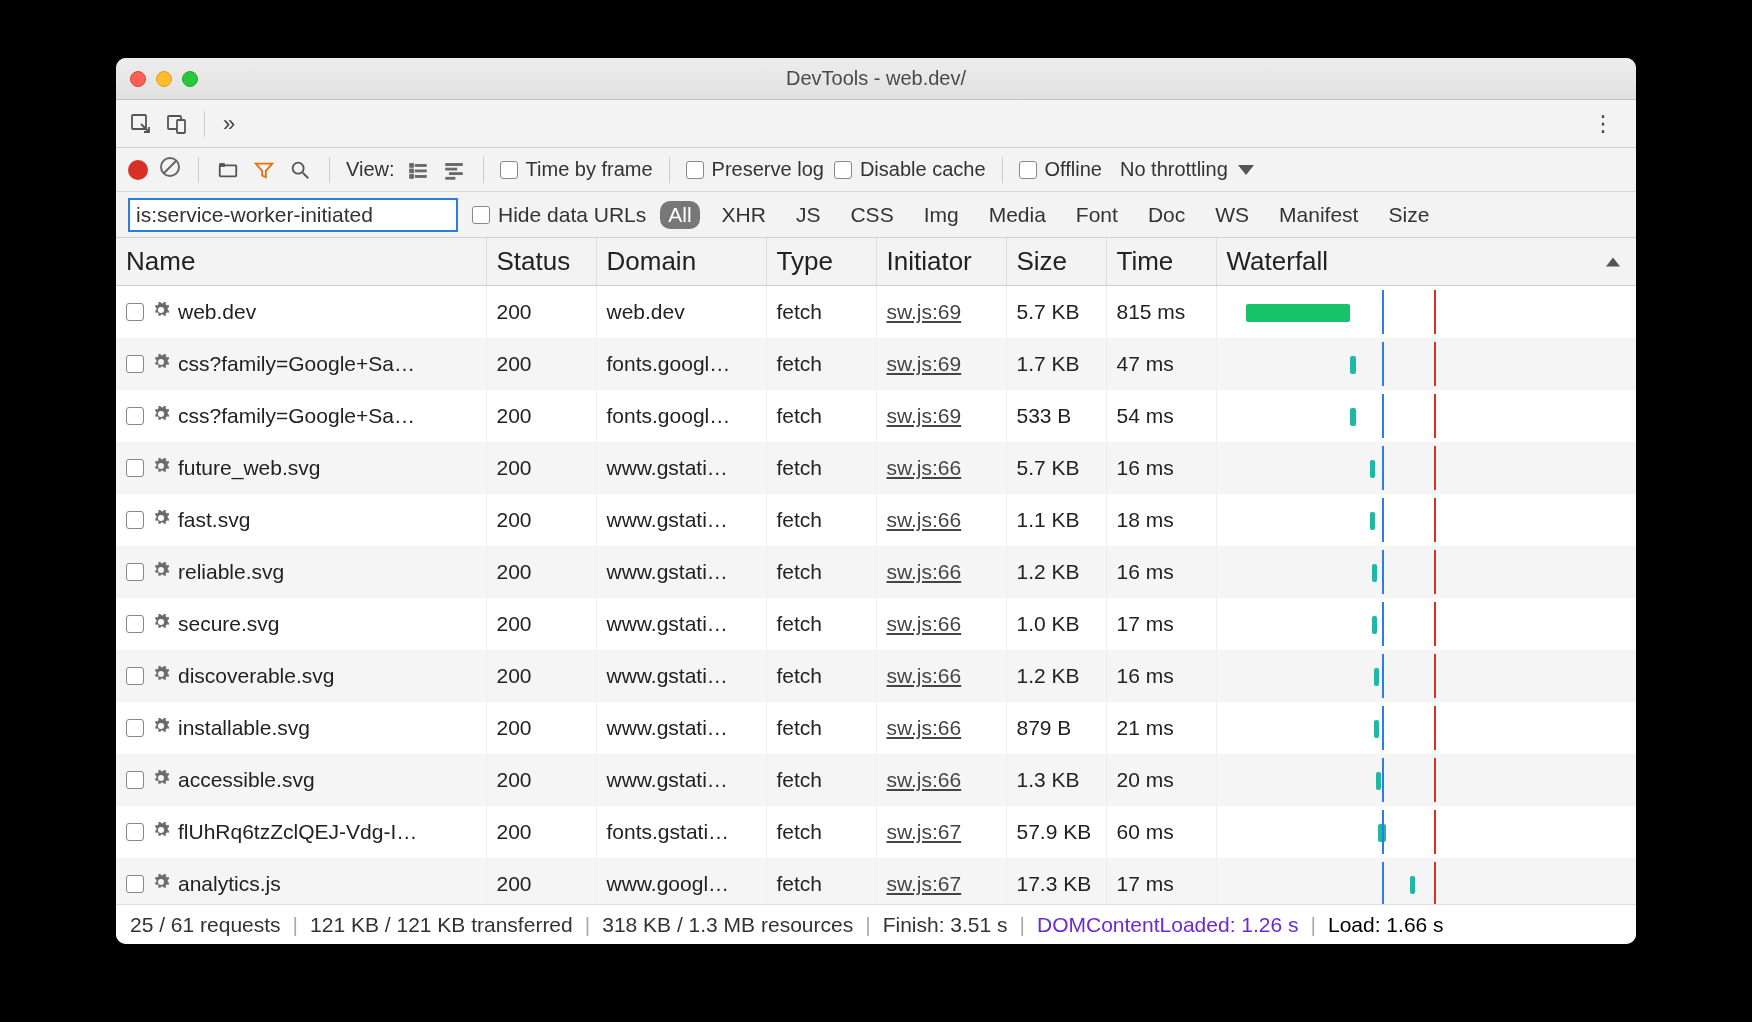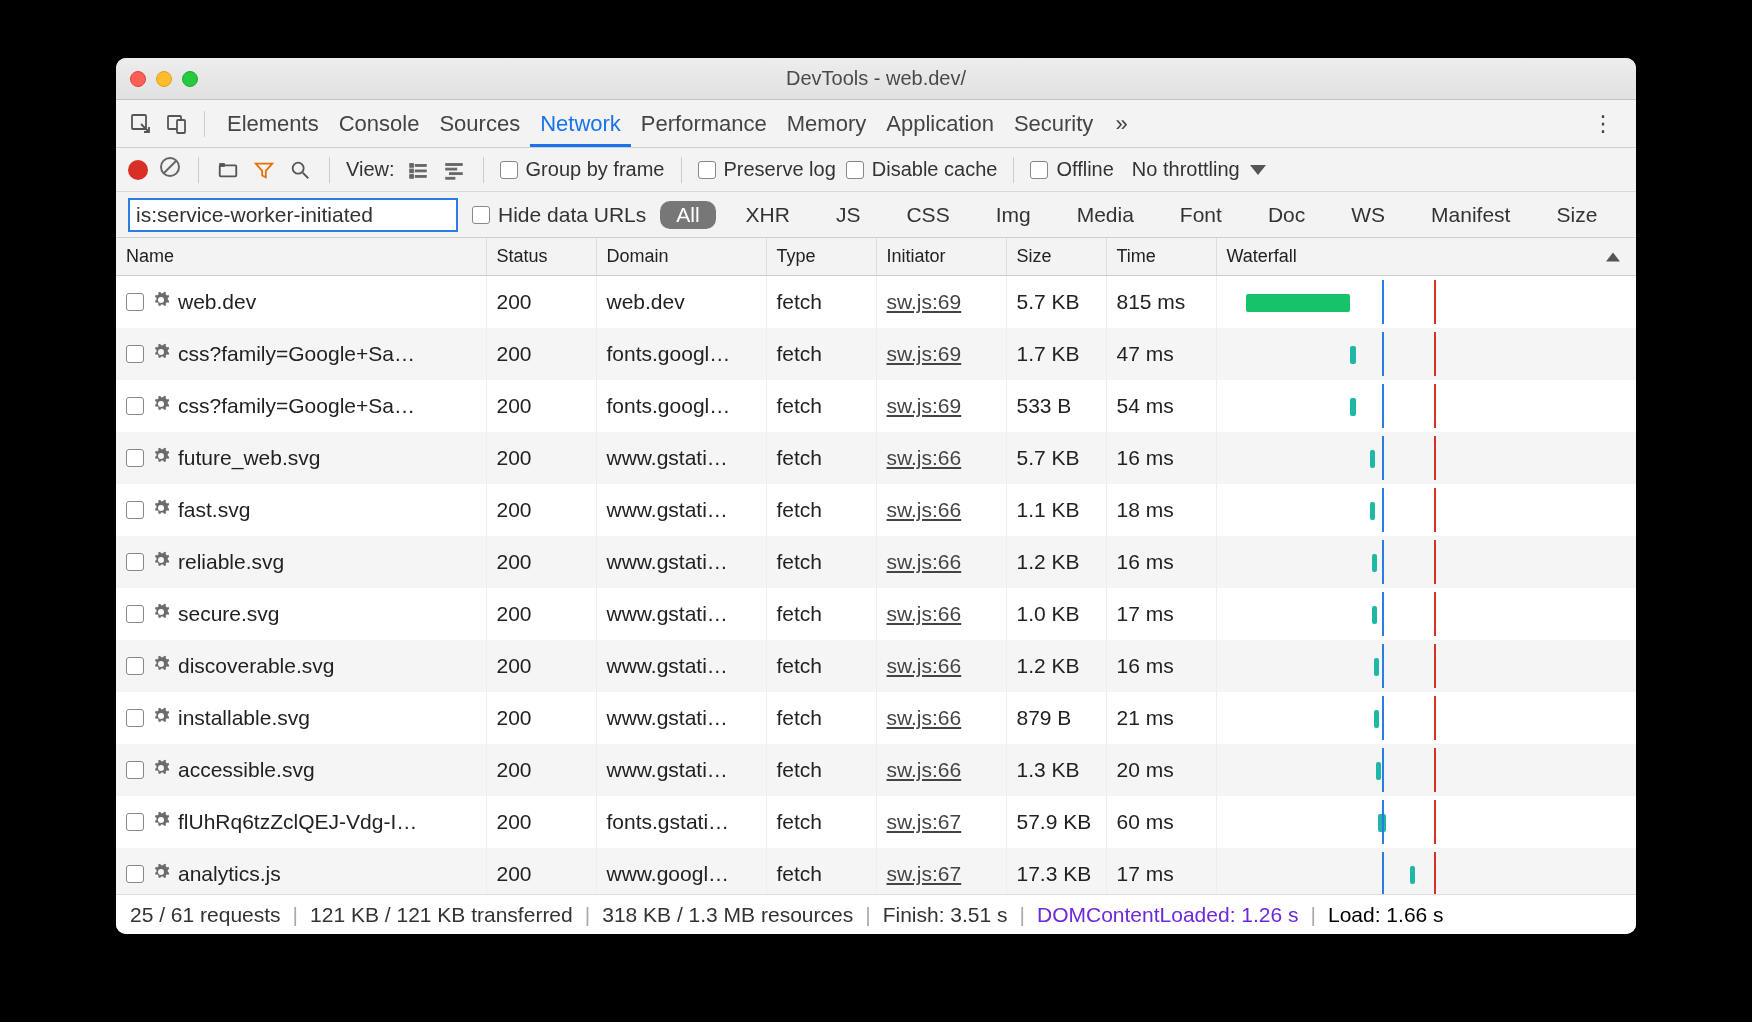"Elements" div { html: <div> <div>Elements</div> <div>Console</div> <div>Sources</div> <div>Network</div> <div>Performance</div> <div>Memory</div> <div>Application</div> <div>Security</div> </div> -> none }
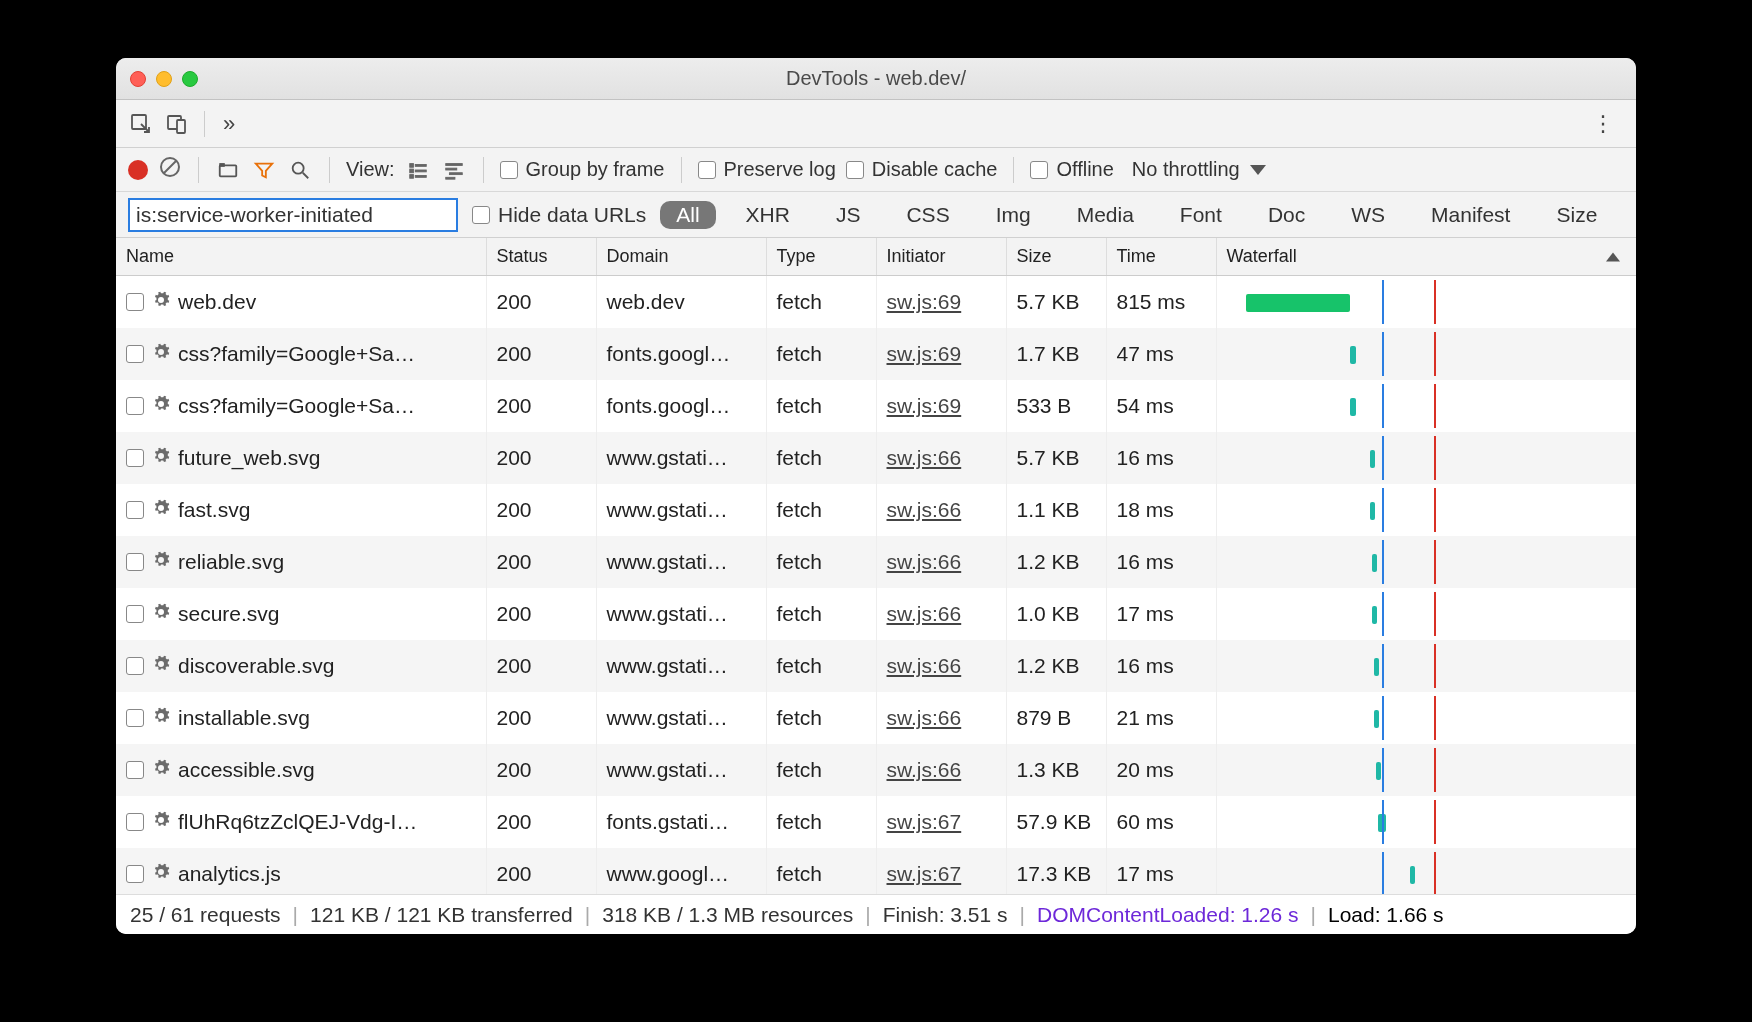"Group by frame" span { text: Group -> Time }
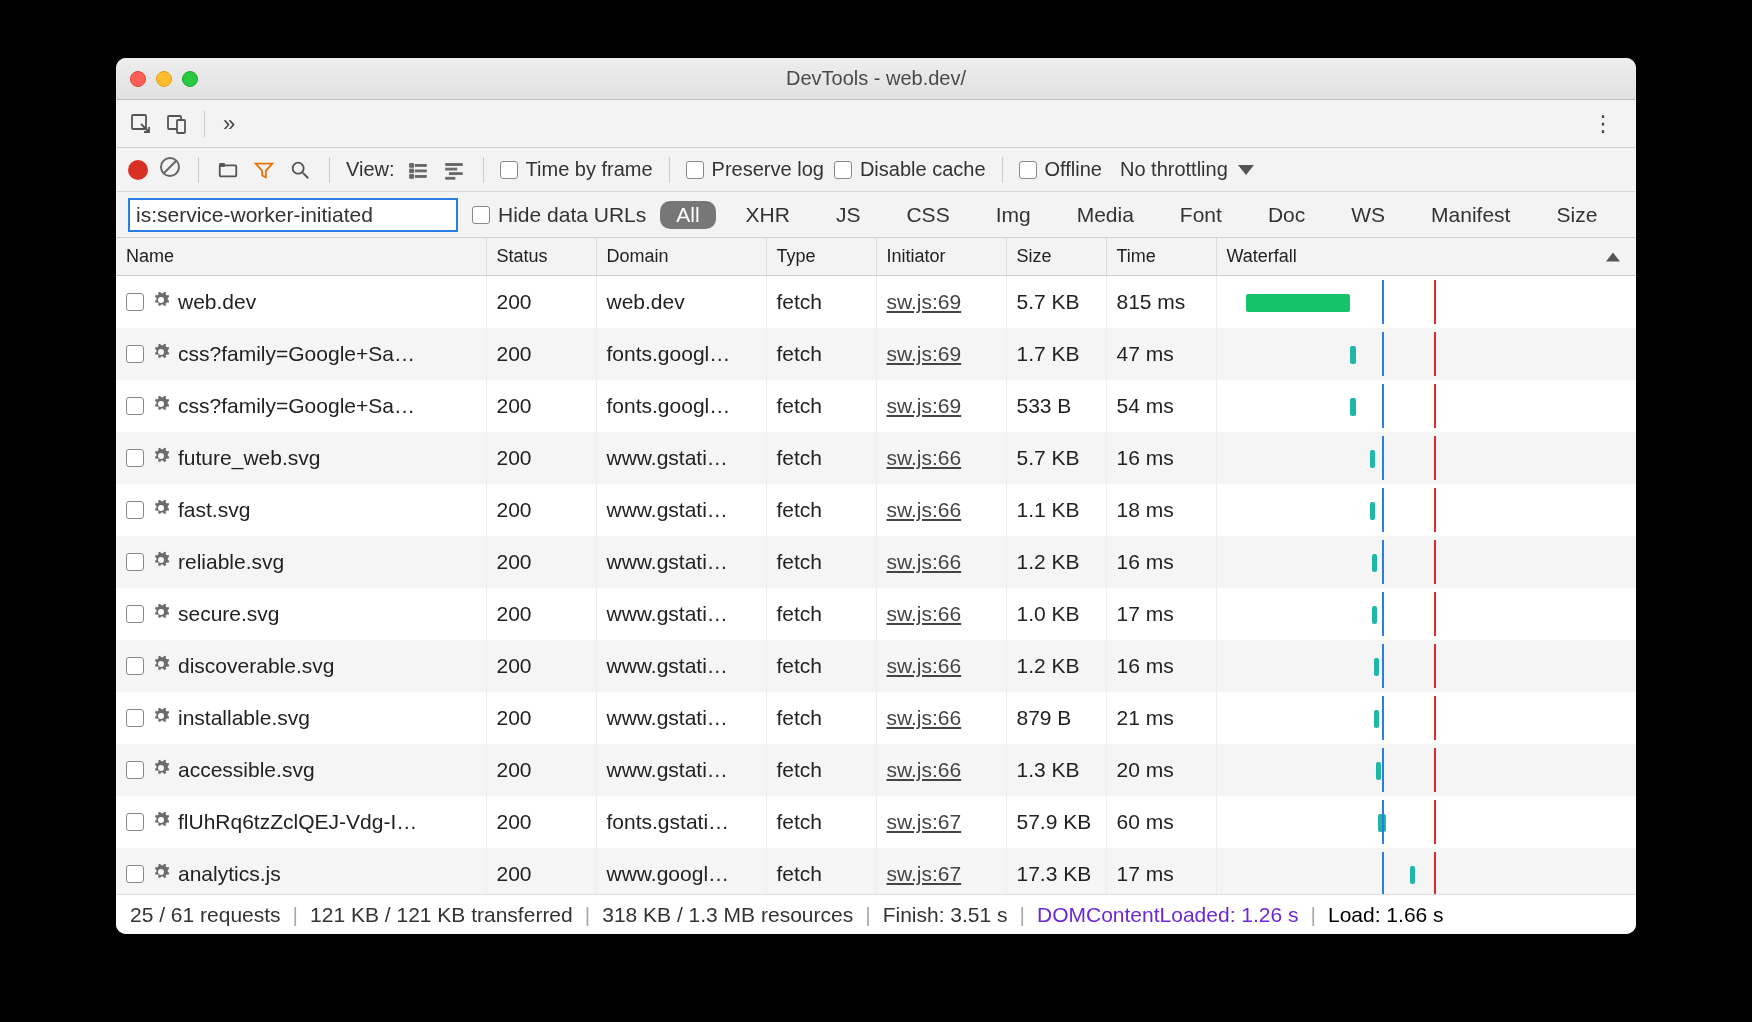"All" .pill { padding: 2px 16px -> 2px 8px }
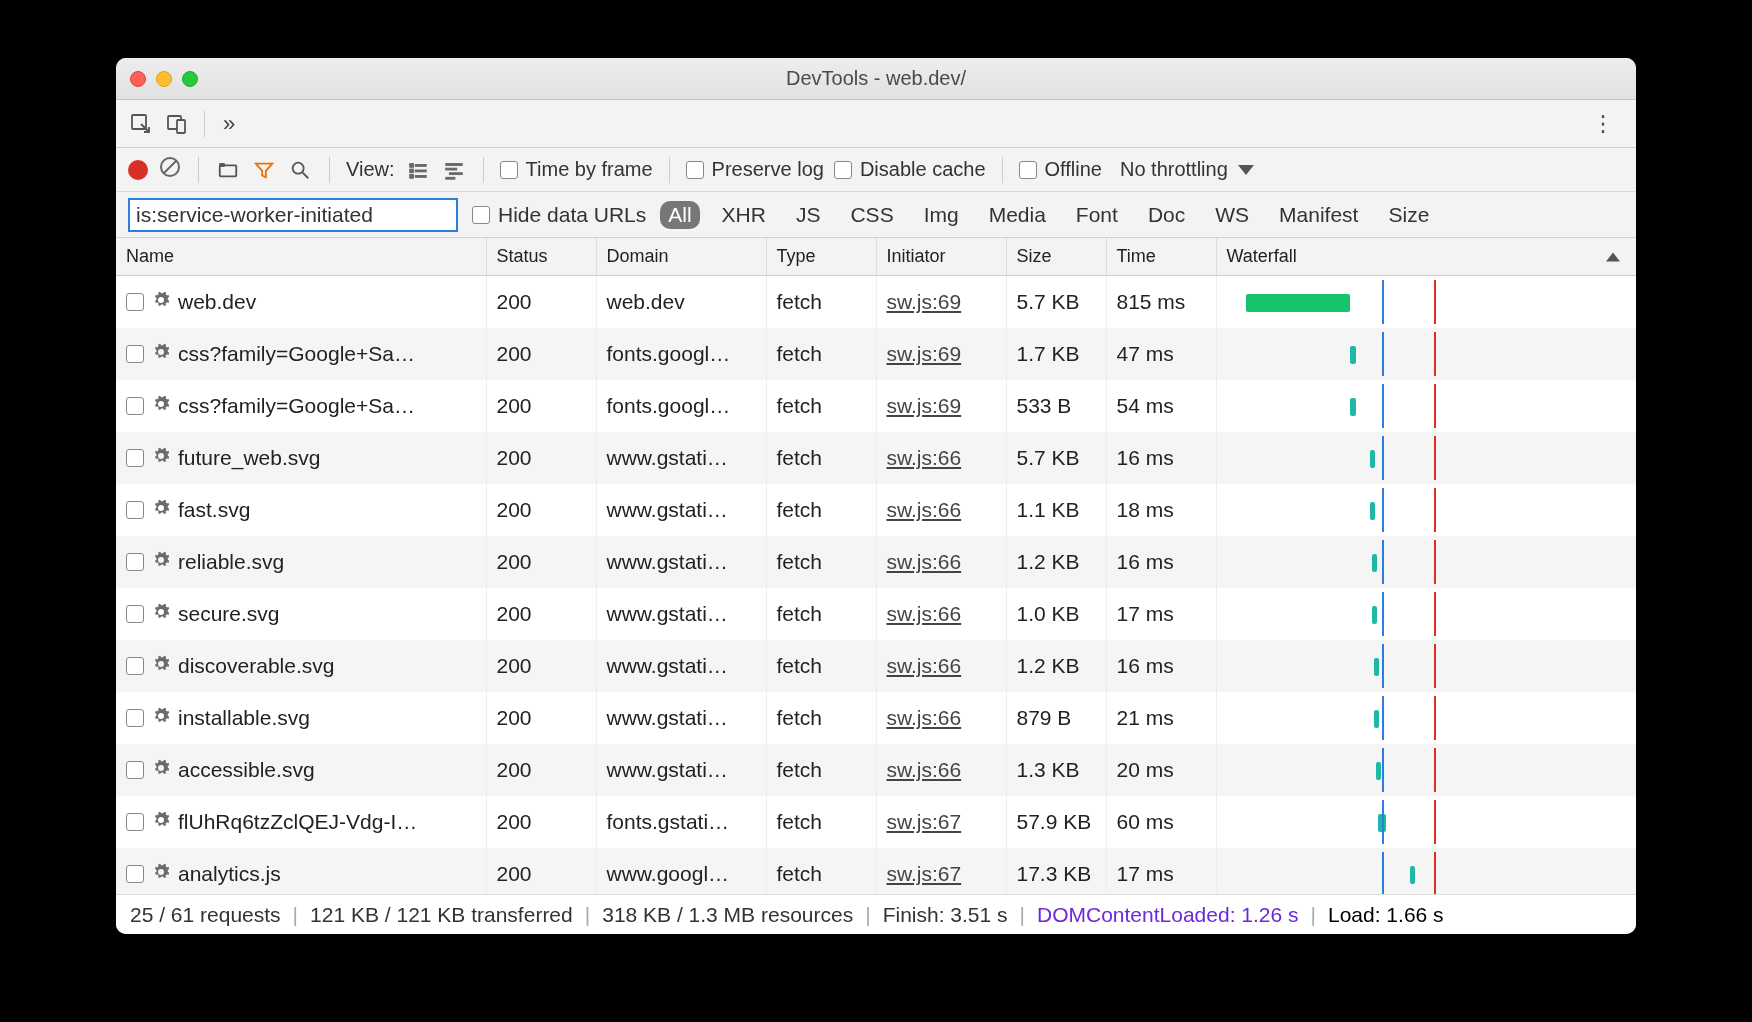"Name" thead th { font-size: 18px -> 26px }
